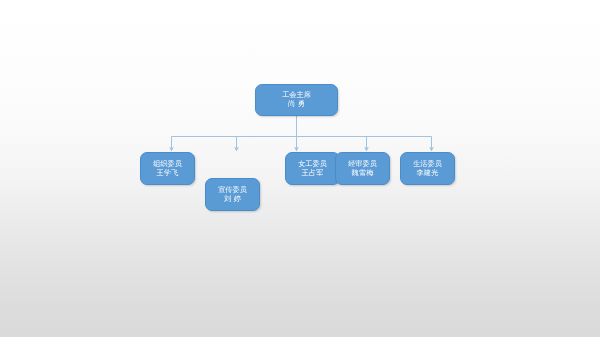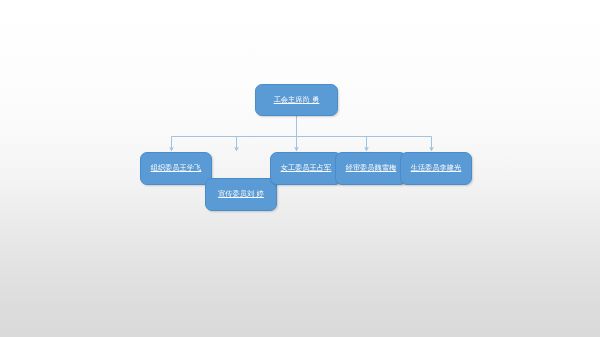"工会主席" .node { flex-direction: row -> column; text-decoration: underline -> none }
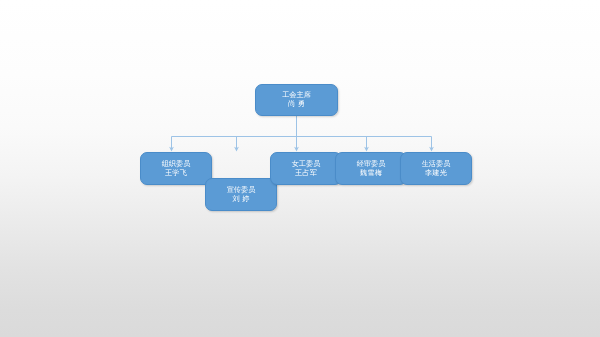"组织委员" .node-child { width: 72px -> 55px }
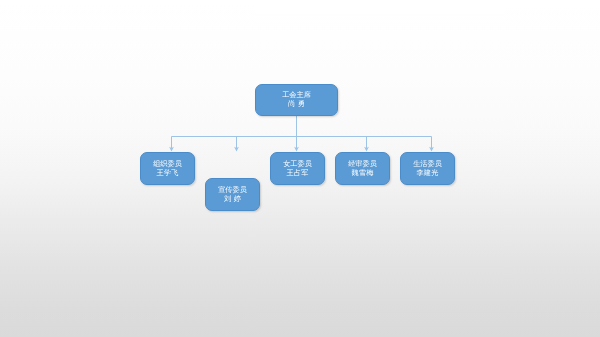"女工委员" .node-child.c2 { left: 270px -> 285px }
